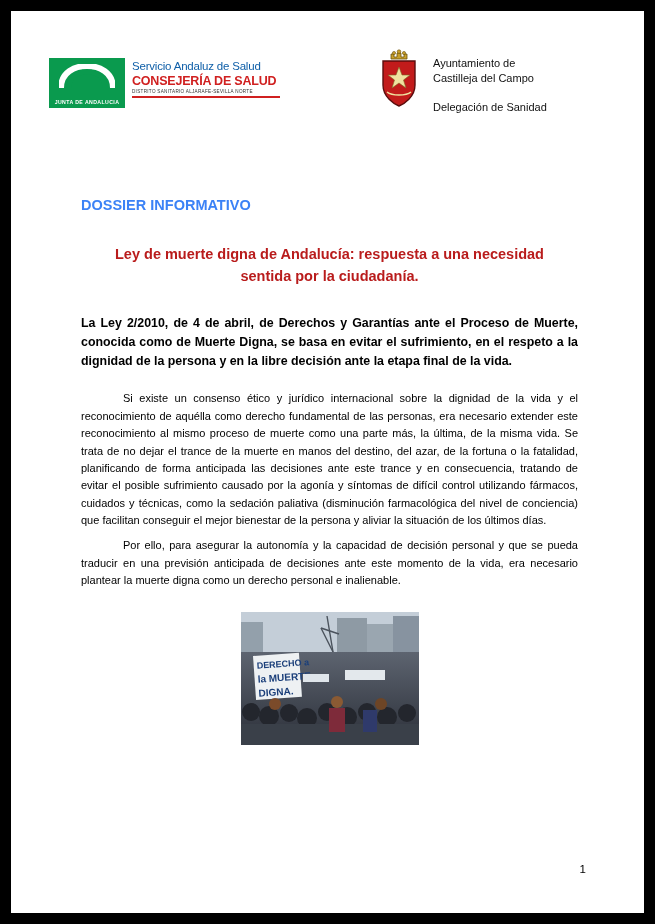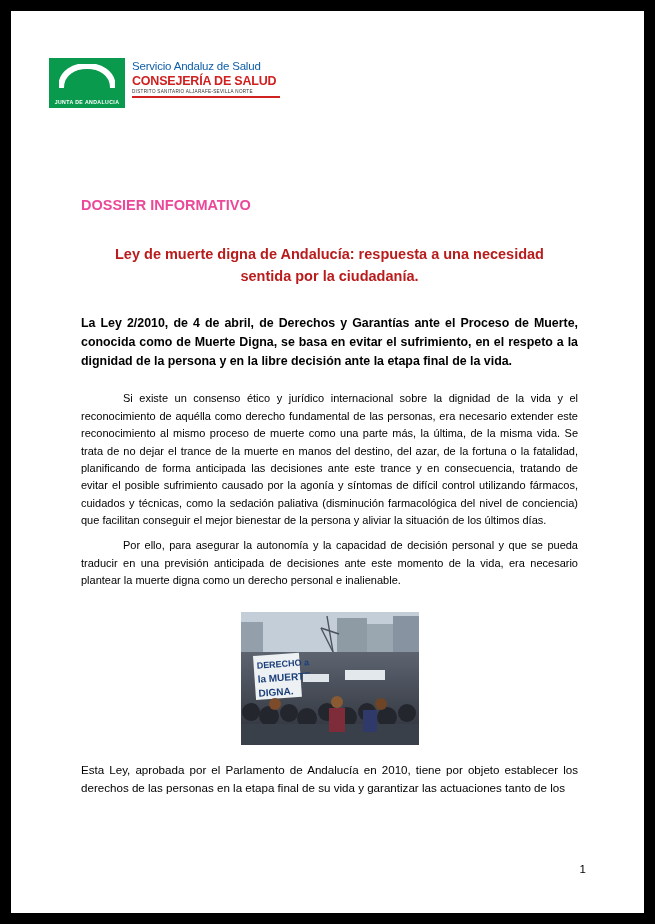"Ayuntamiento de" div.logo-ayto { html: none -> <div> <div> <svg> <path></path> <circle></circle> <circle></circle> <circle></circle> <path></path> <path></path> <path></path> </svg> </div> <div> <div>Ayuntamiento de</div> <div>Castilleja del Campo</div> <div>Delegación de Sanidad</div> </div> </div> }
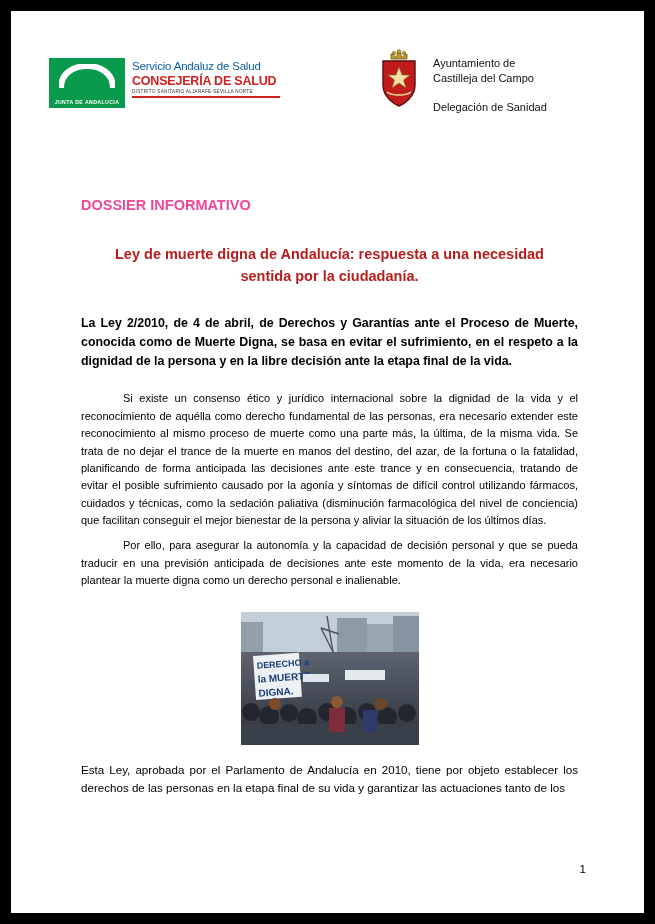"DOSSIER INFORMATIVO" .doc-title { color: #ec4899 -> #3b82f6 }
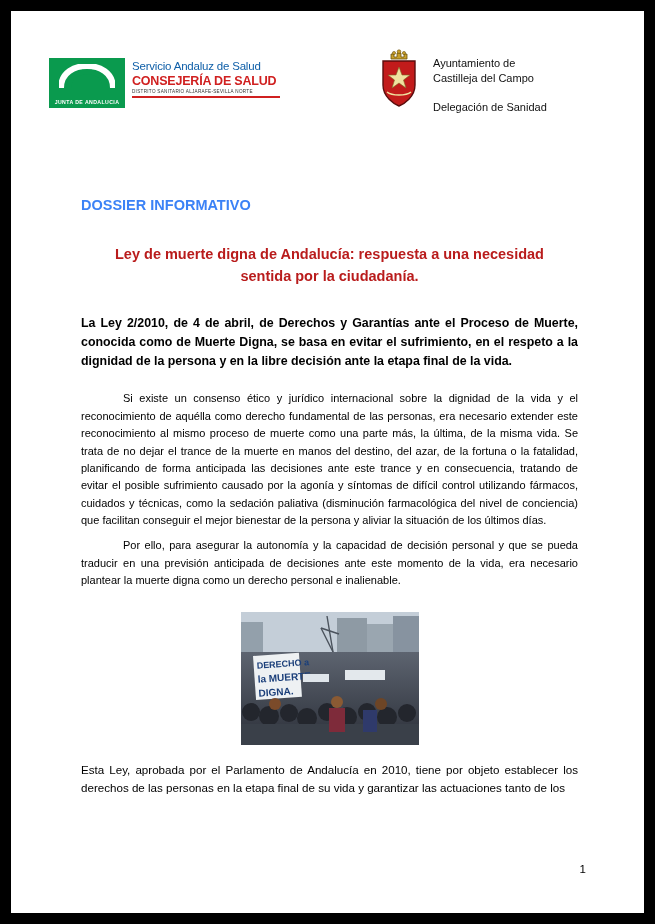"Esta Ley, aprobada por el" div.closing { html: <div>Esta Ley, aprobada por el Parlamento de Andalucía en 2010, tiene por objeto establecer los derechos de las personas en la etapa final de su vida y garantizar las actuaciones tanto de los</div> -> none }
